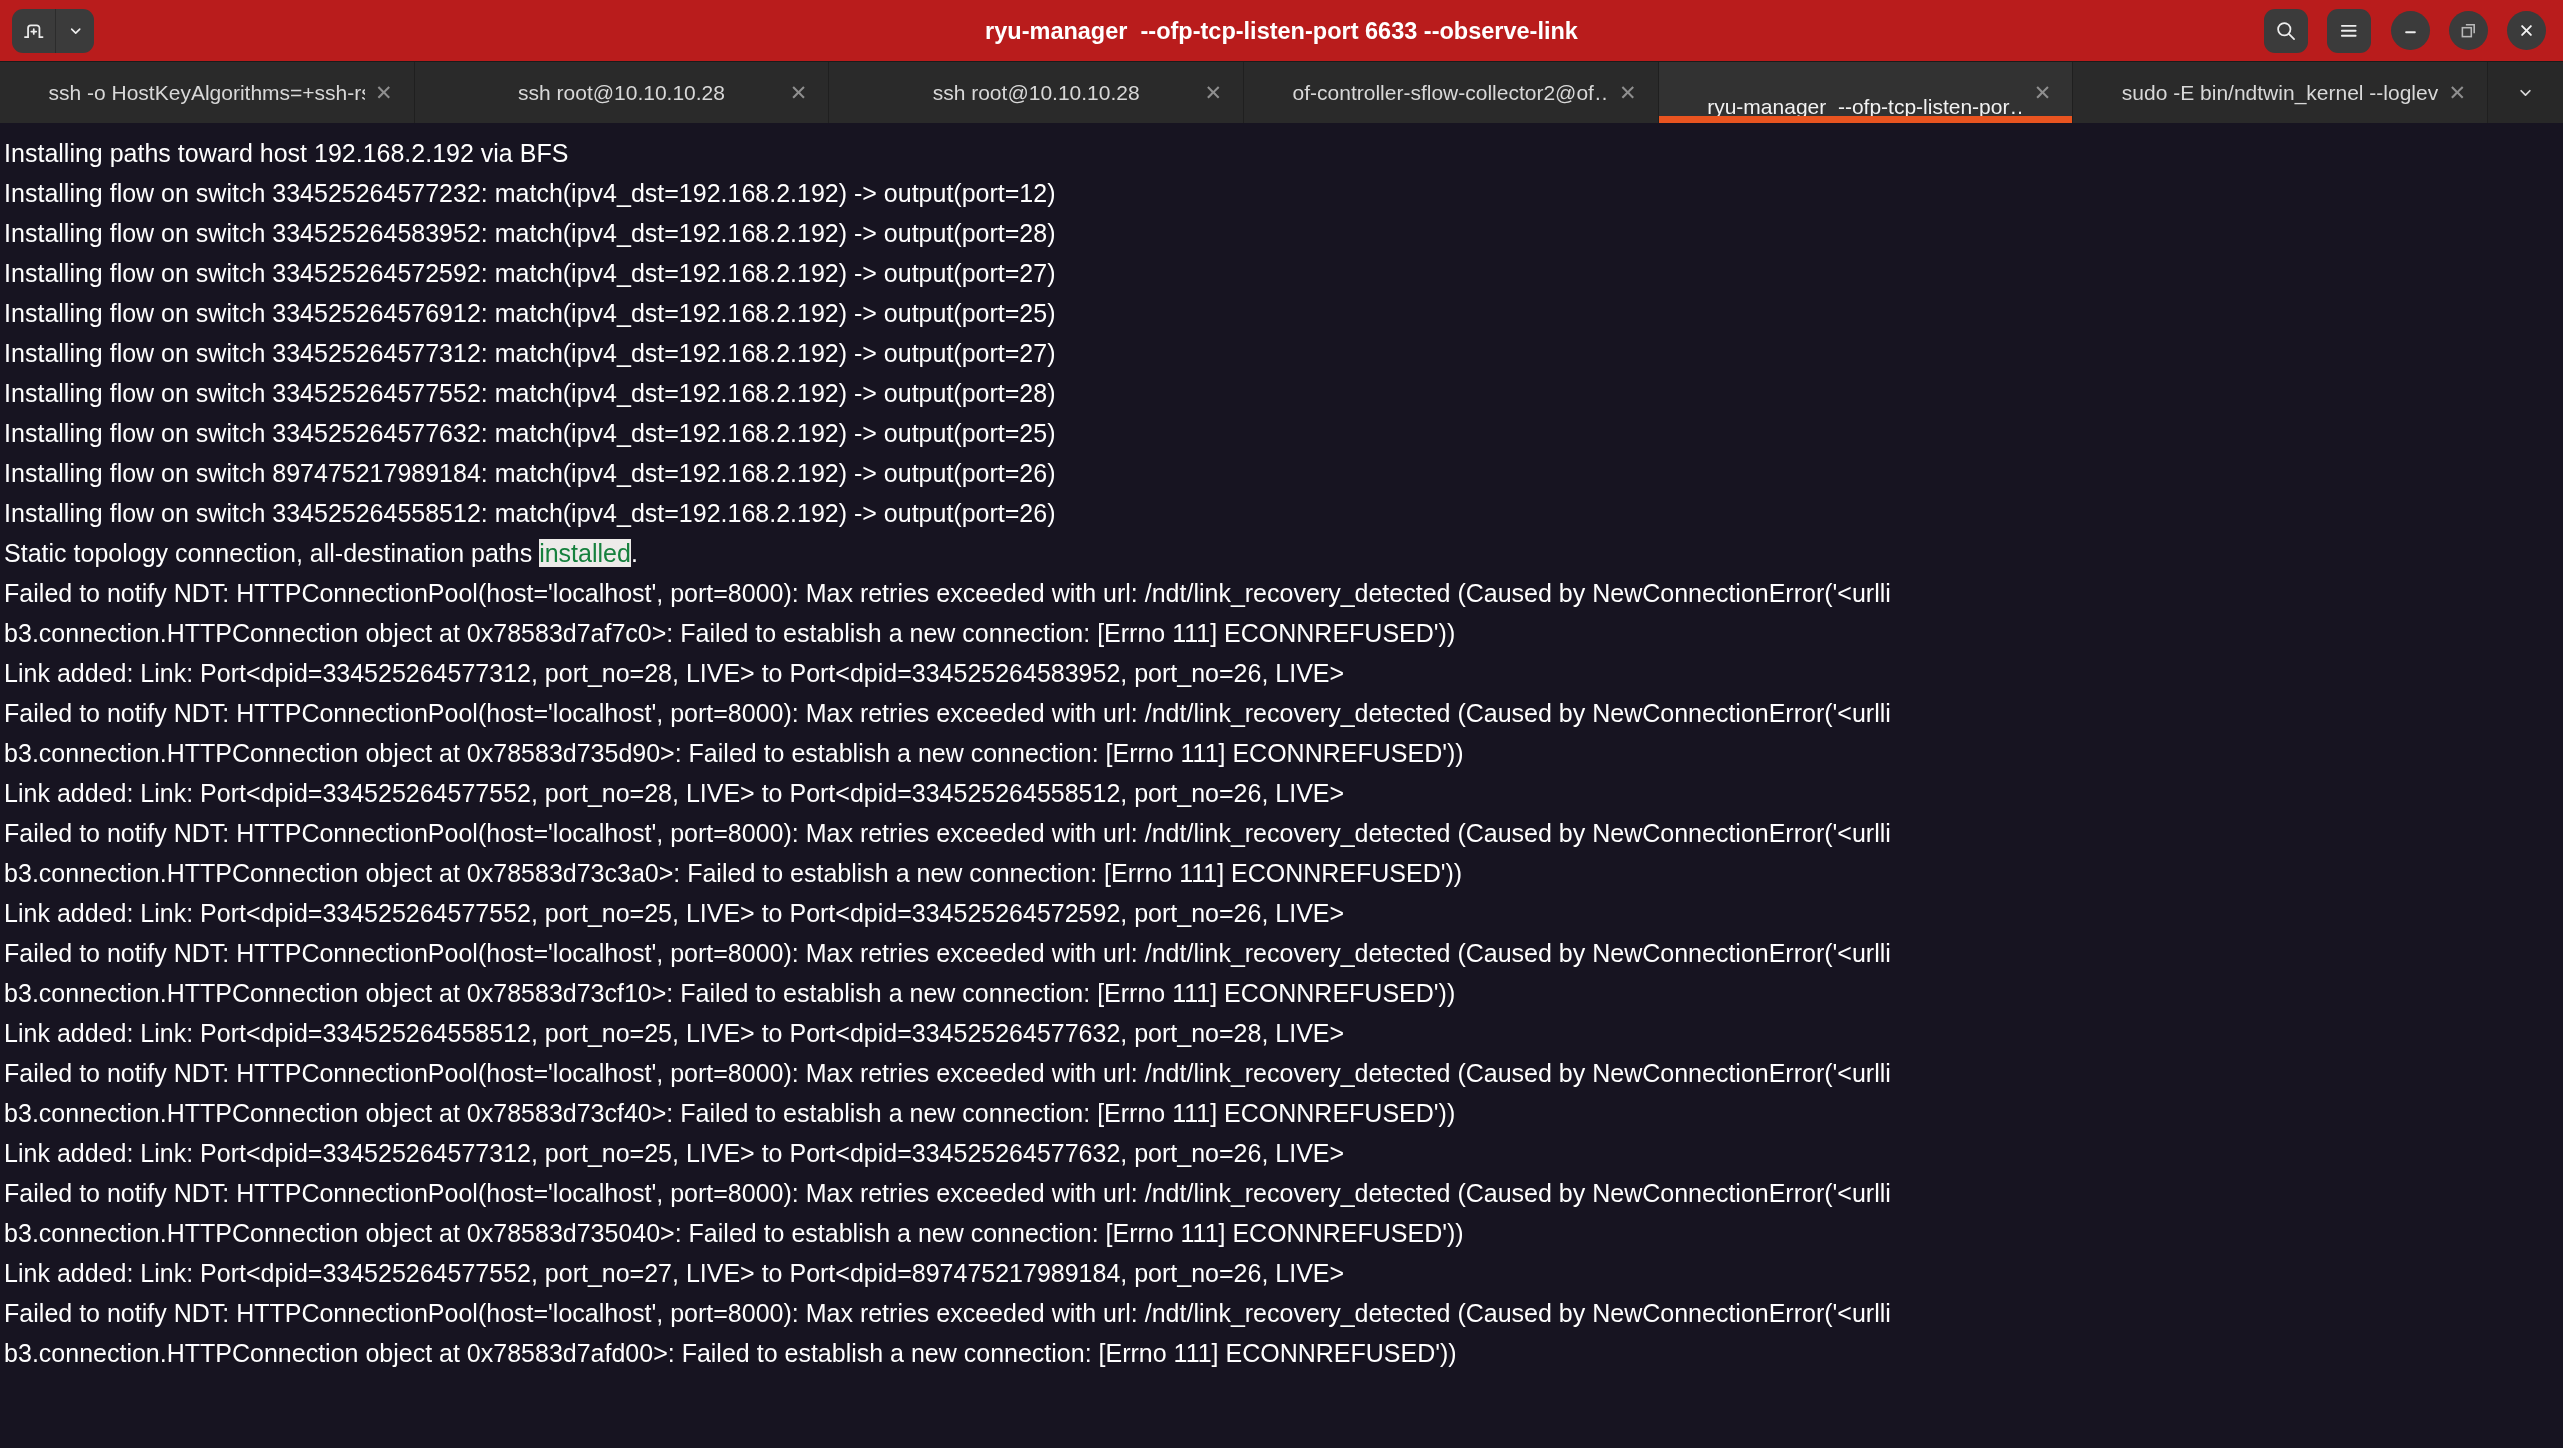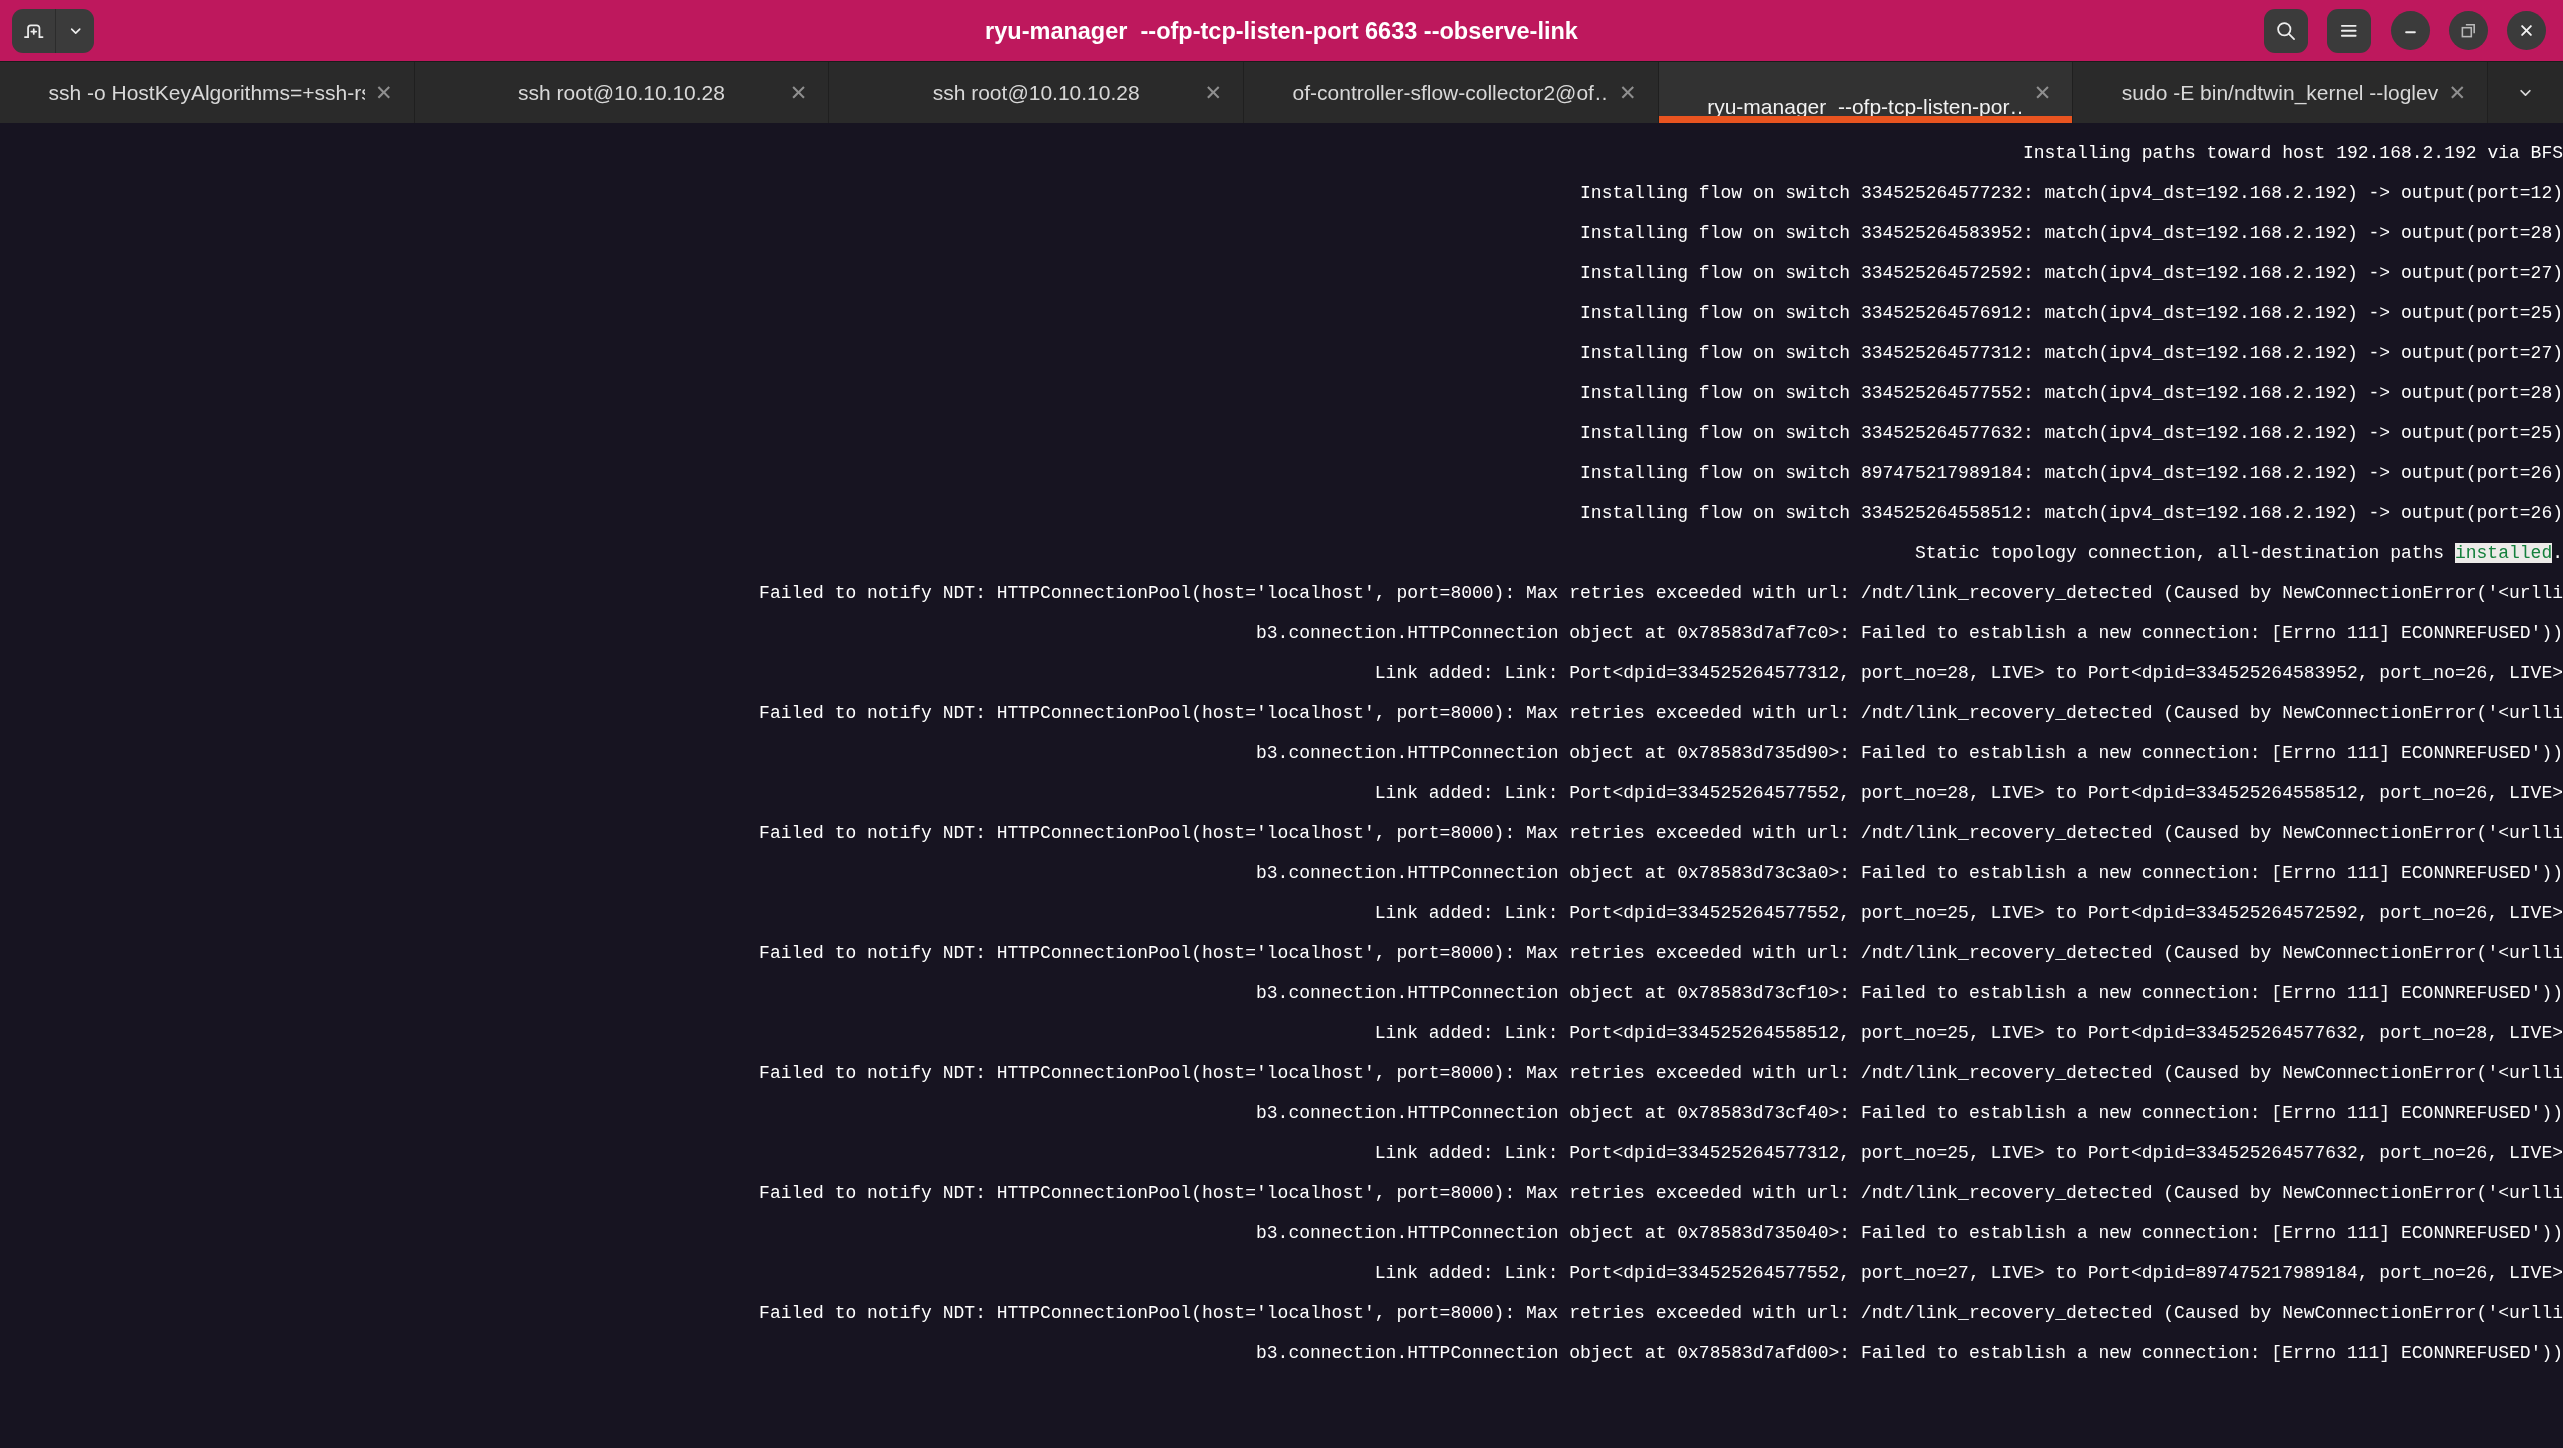"ryu-manager --ofp-tcp-listen-port 6633" .titlebar { background: #be185d -> #b91c1c }
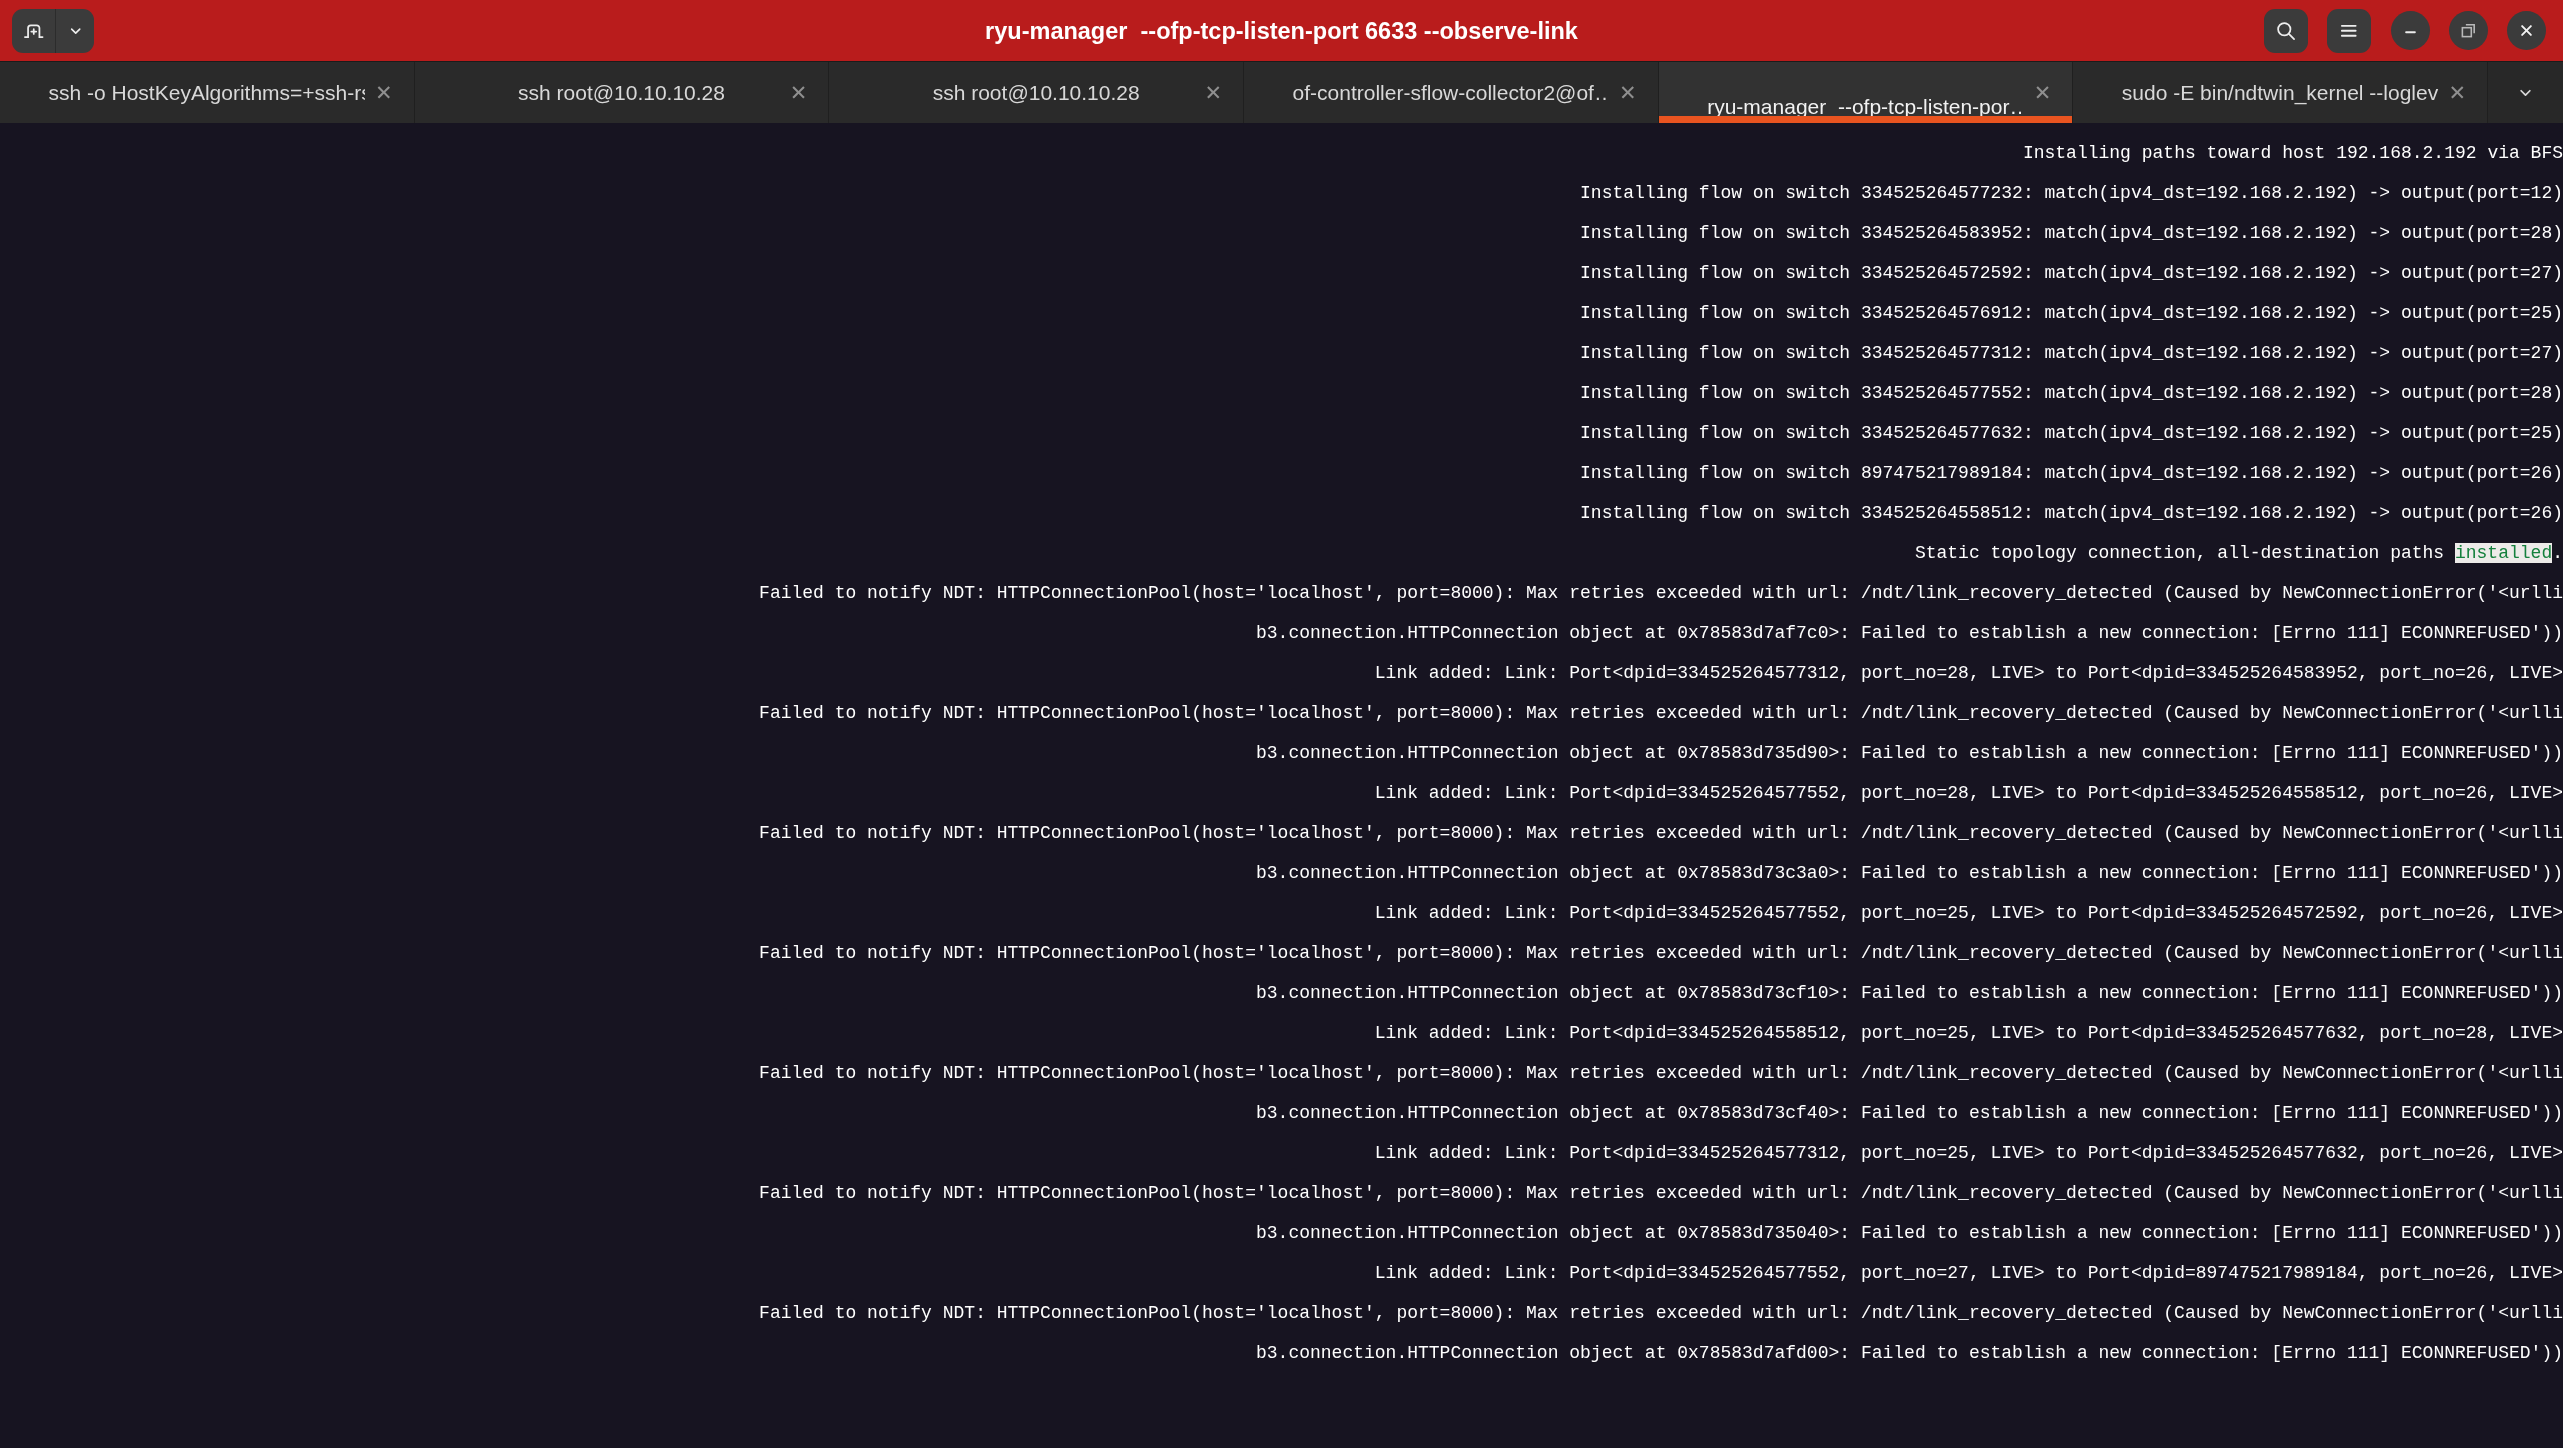"Installing paths toward host" .terminal { font-family: Liberation Mono, monospace -> Liberation Sans, sans-serif; font-size: 18px -> 25px; text-align: right -> none }
